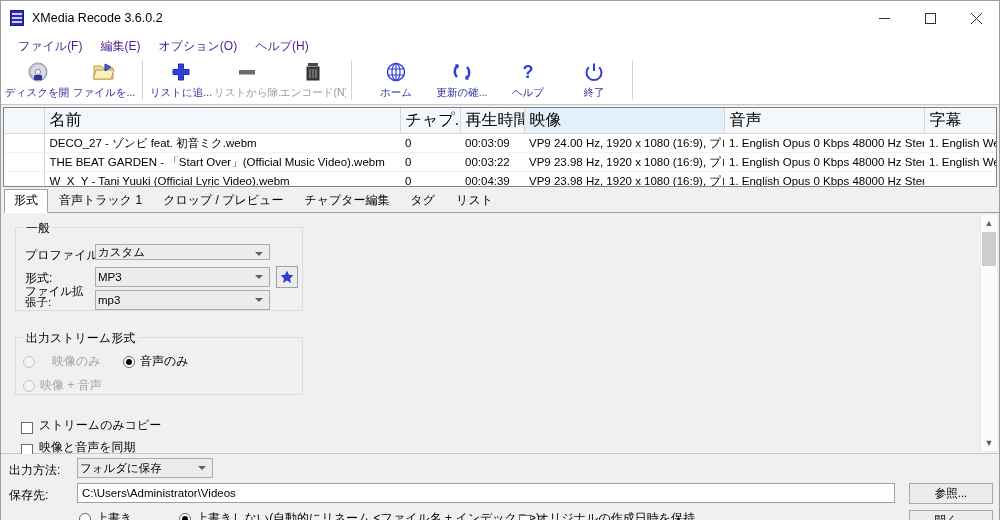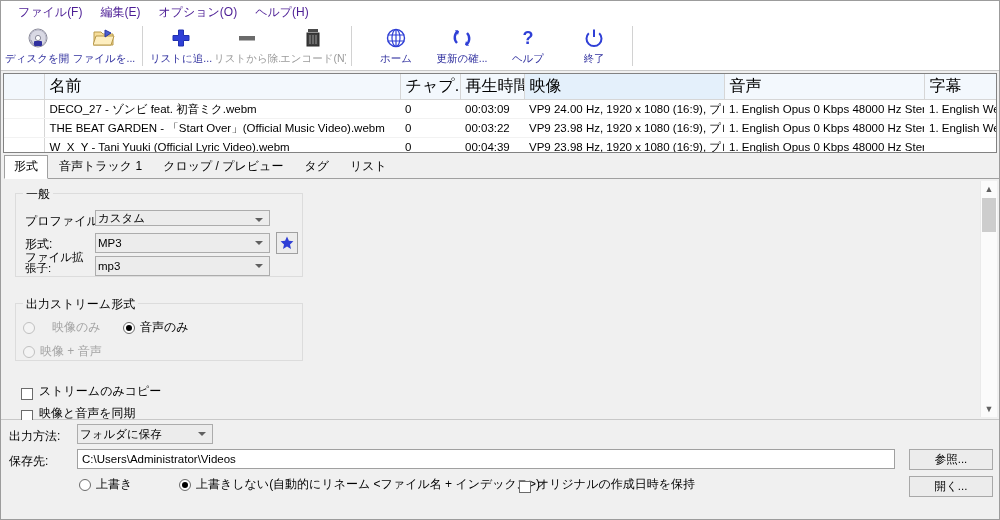"XMedia Recode 3.6.0.2" div.titlebar { html: none -> <div> <div> <div></div> <div></div> <div></div> <div></div> </div> <div>XMedia Recode 3.6.0.2</div> <div> <div> <svg> <path></path> </svg> </div> <div> <svg> <rect></rect> </svg> </div> <div> <svg> <path></path> </svg> </div> </div> </div> }
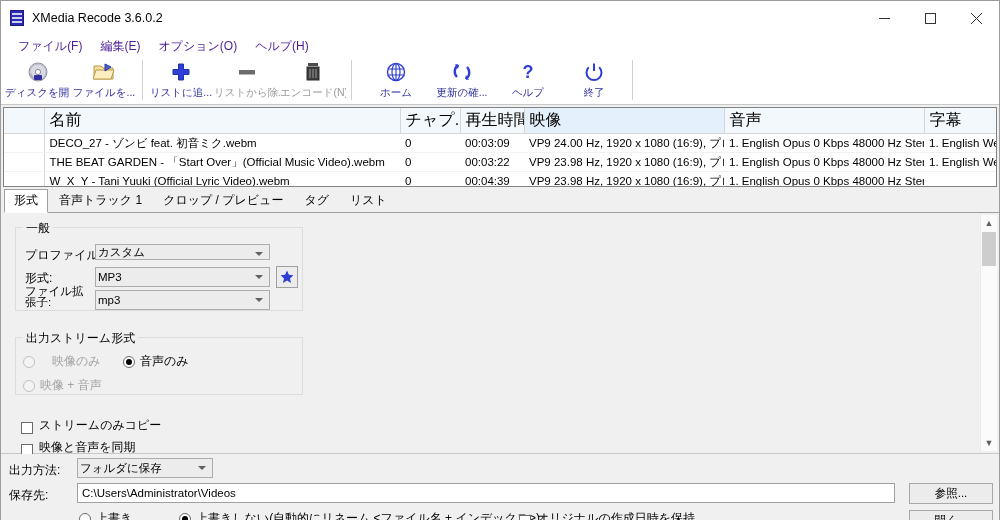"チャプター編集" div.tab { html: none -> <div>チャプター編集</div> }
